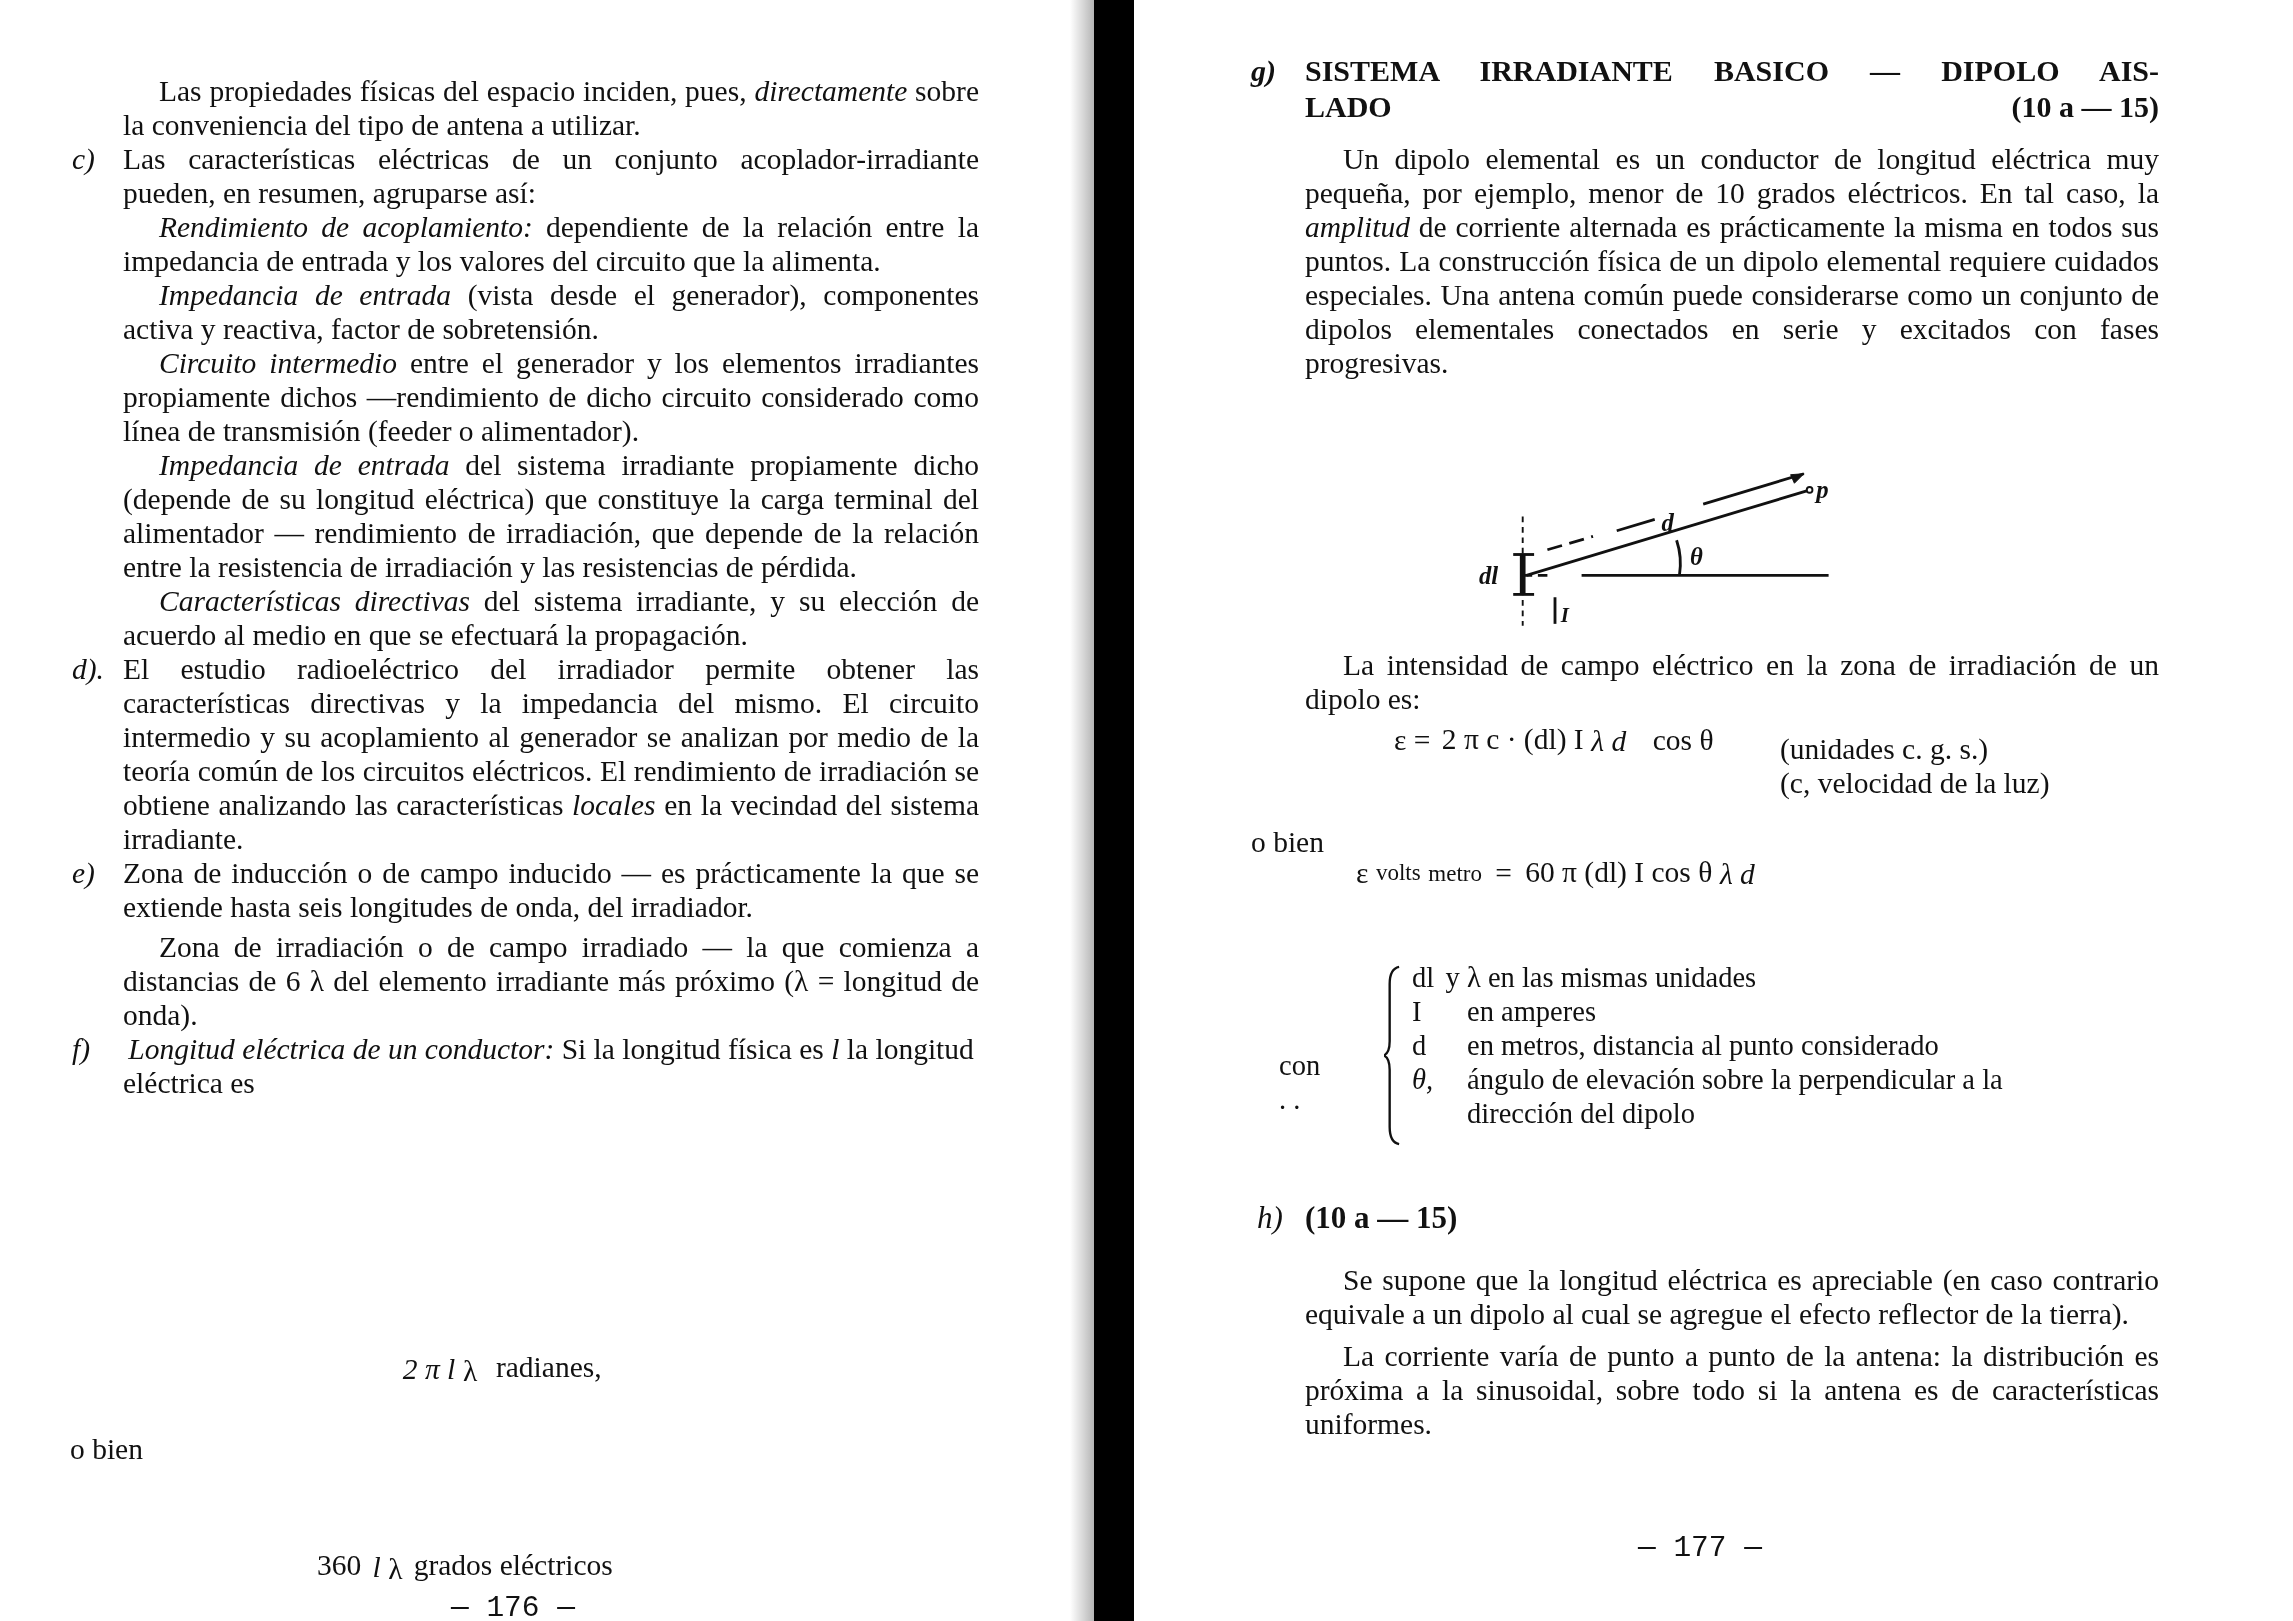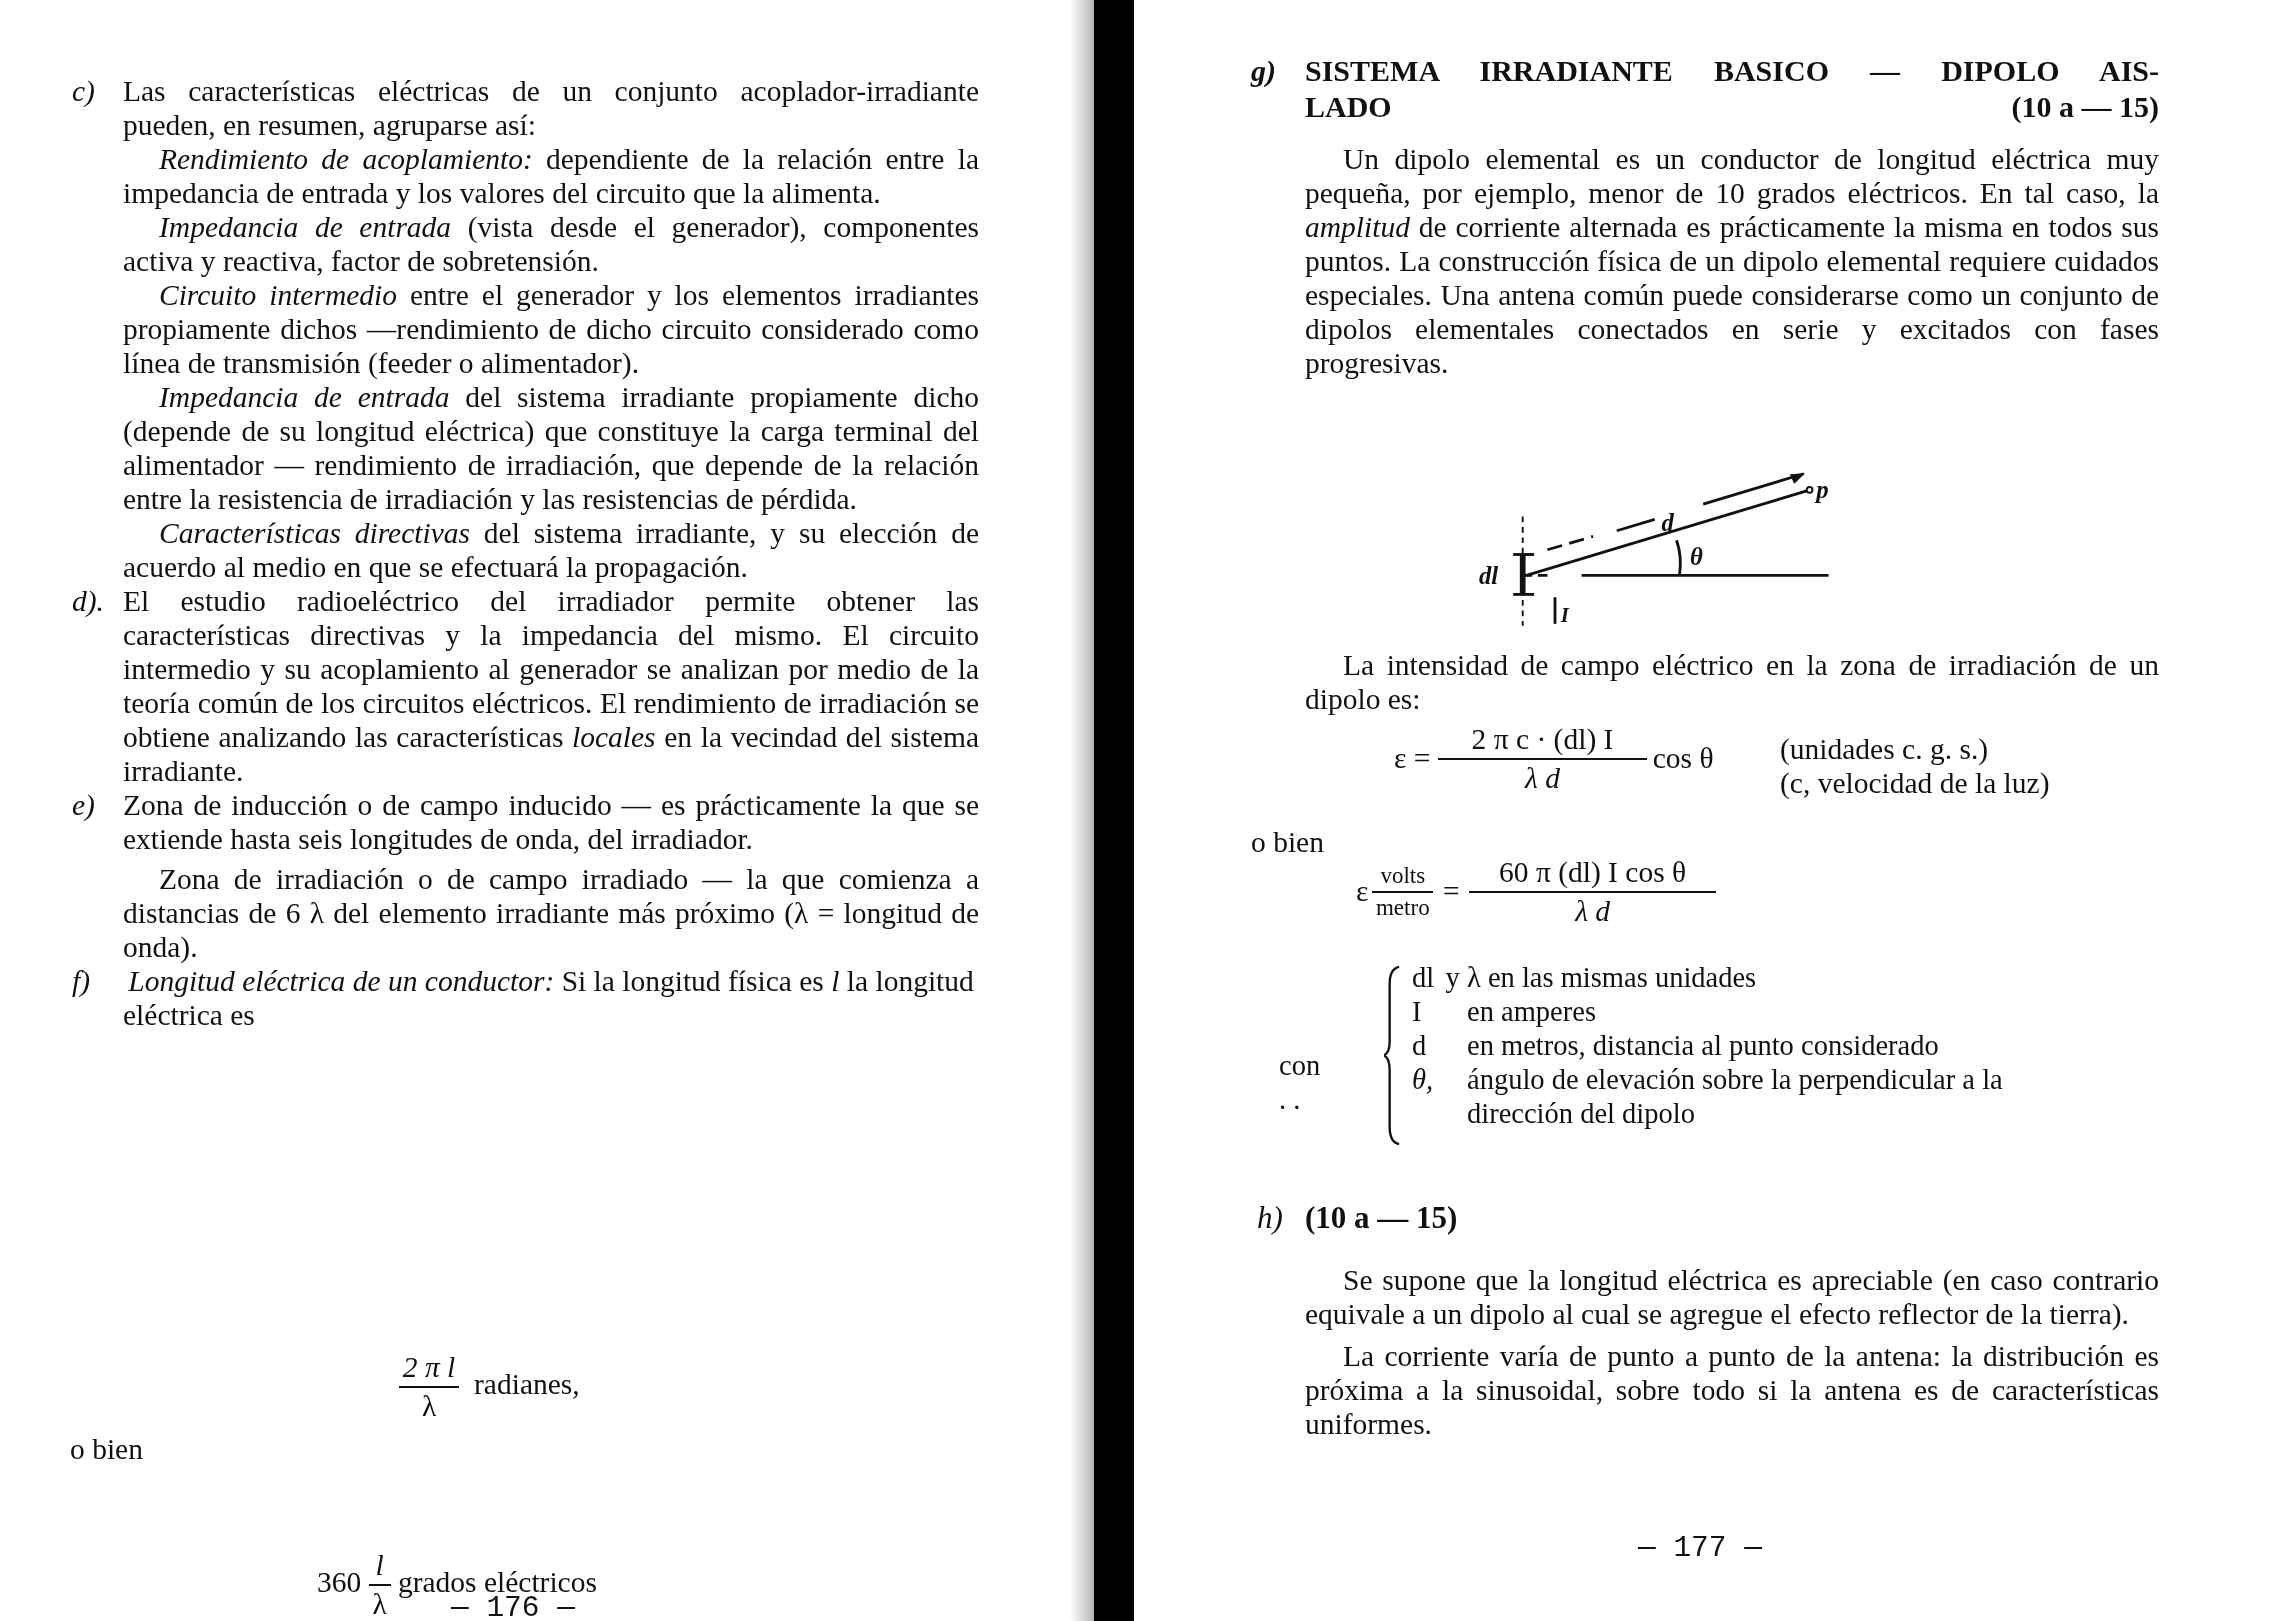"Las propiedades físicas del espacio" p.indent { html: none -> <p> <span>Las propiedades físicas del espacio inciden, pues, </span><i>directamente</i><span> sobre la conveniencia del tipo de antena a utilizar.</span> </p> }
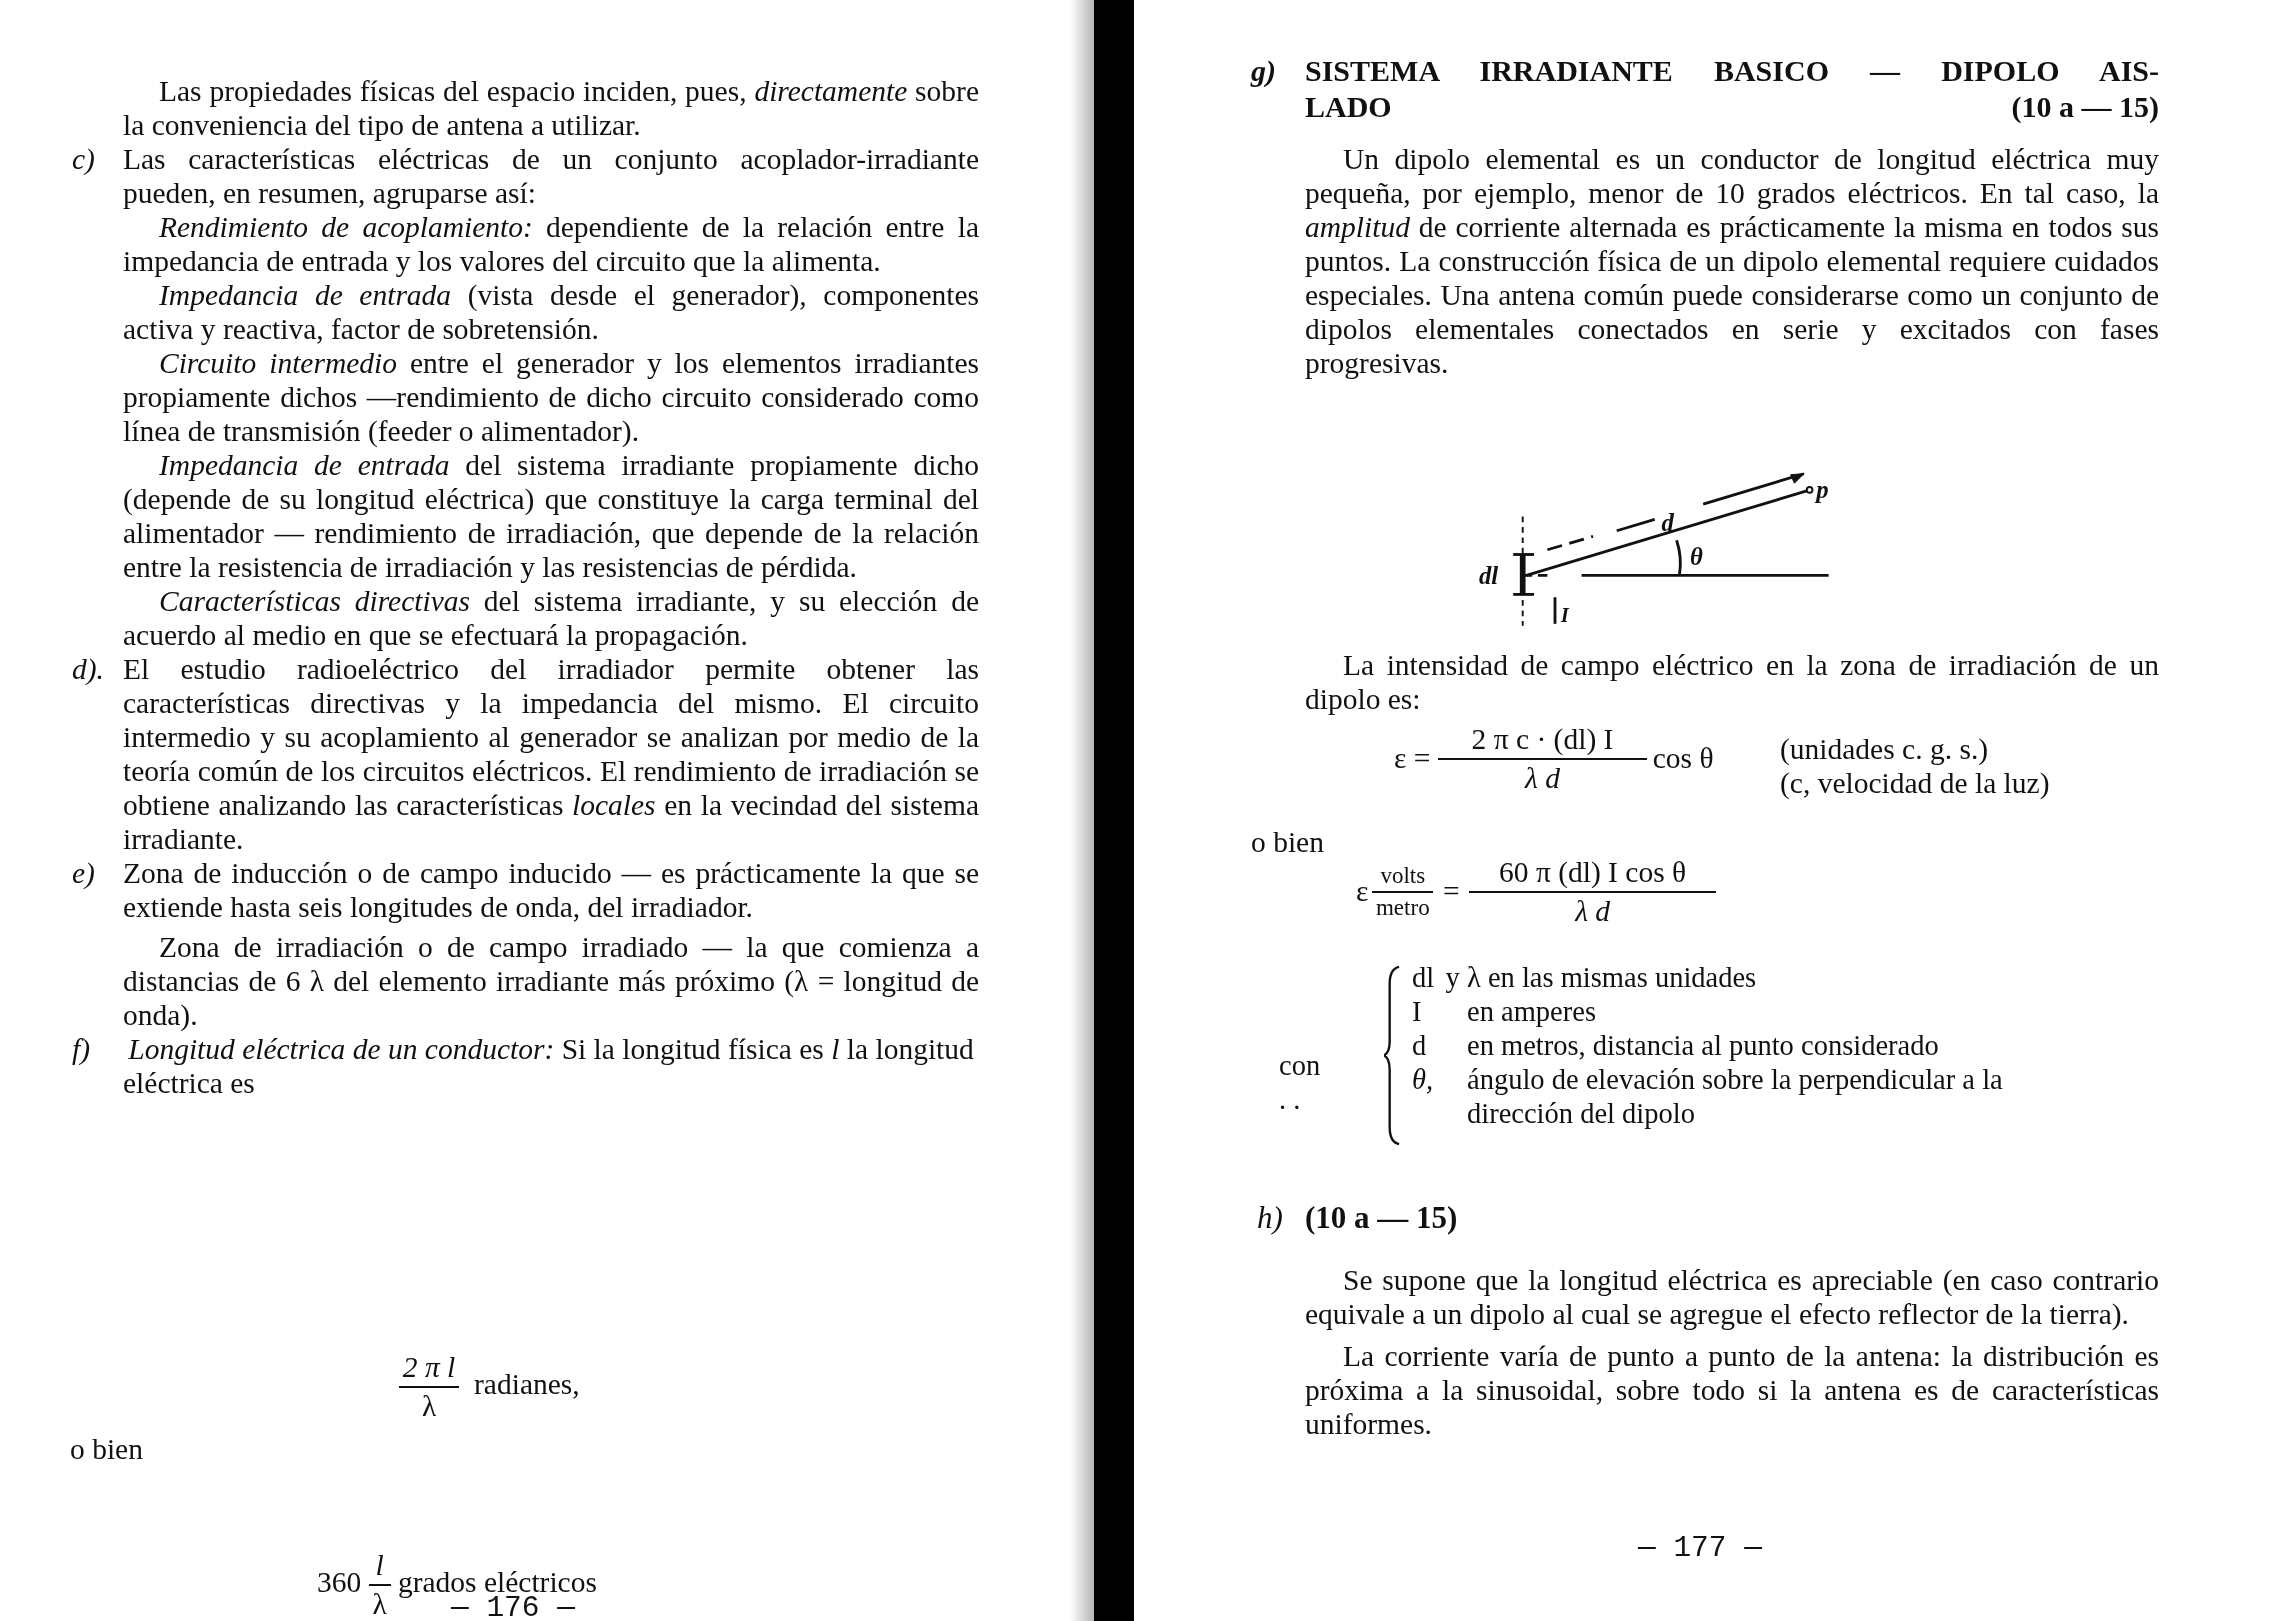"2 π c · (dl)" .frac { flex-direction: column -> none }
